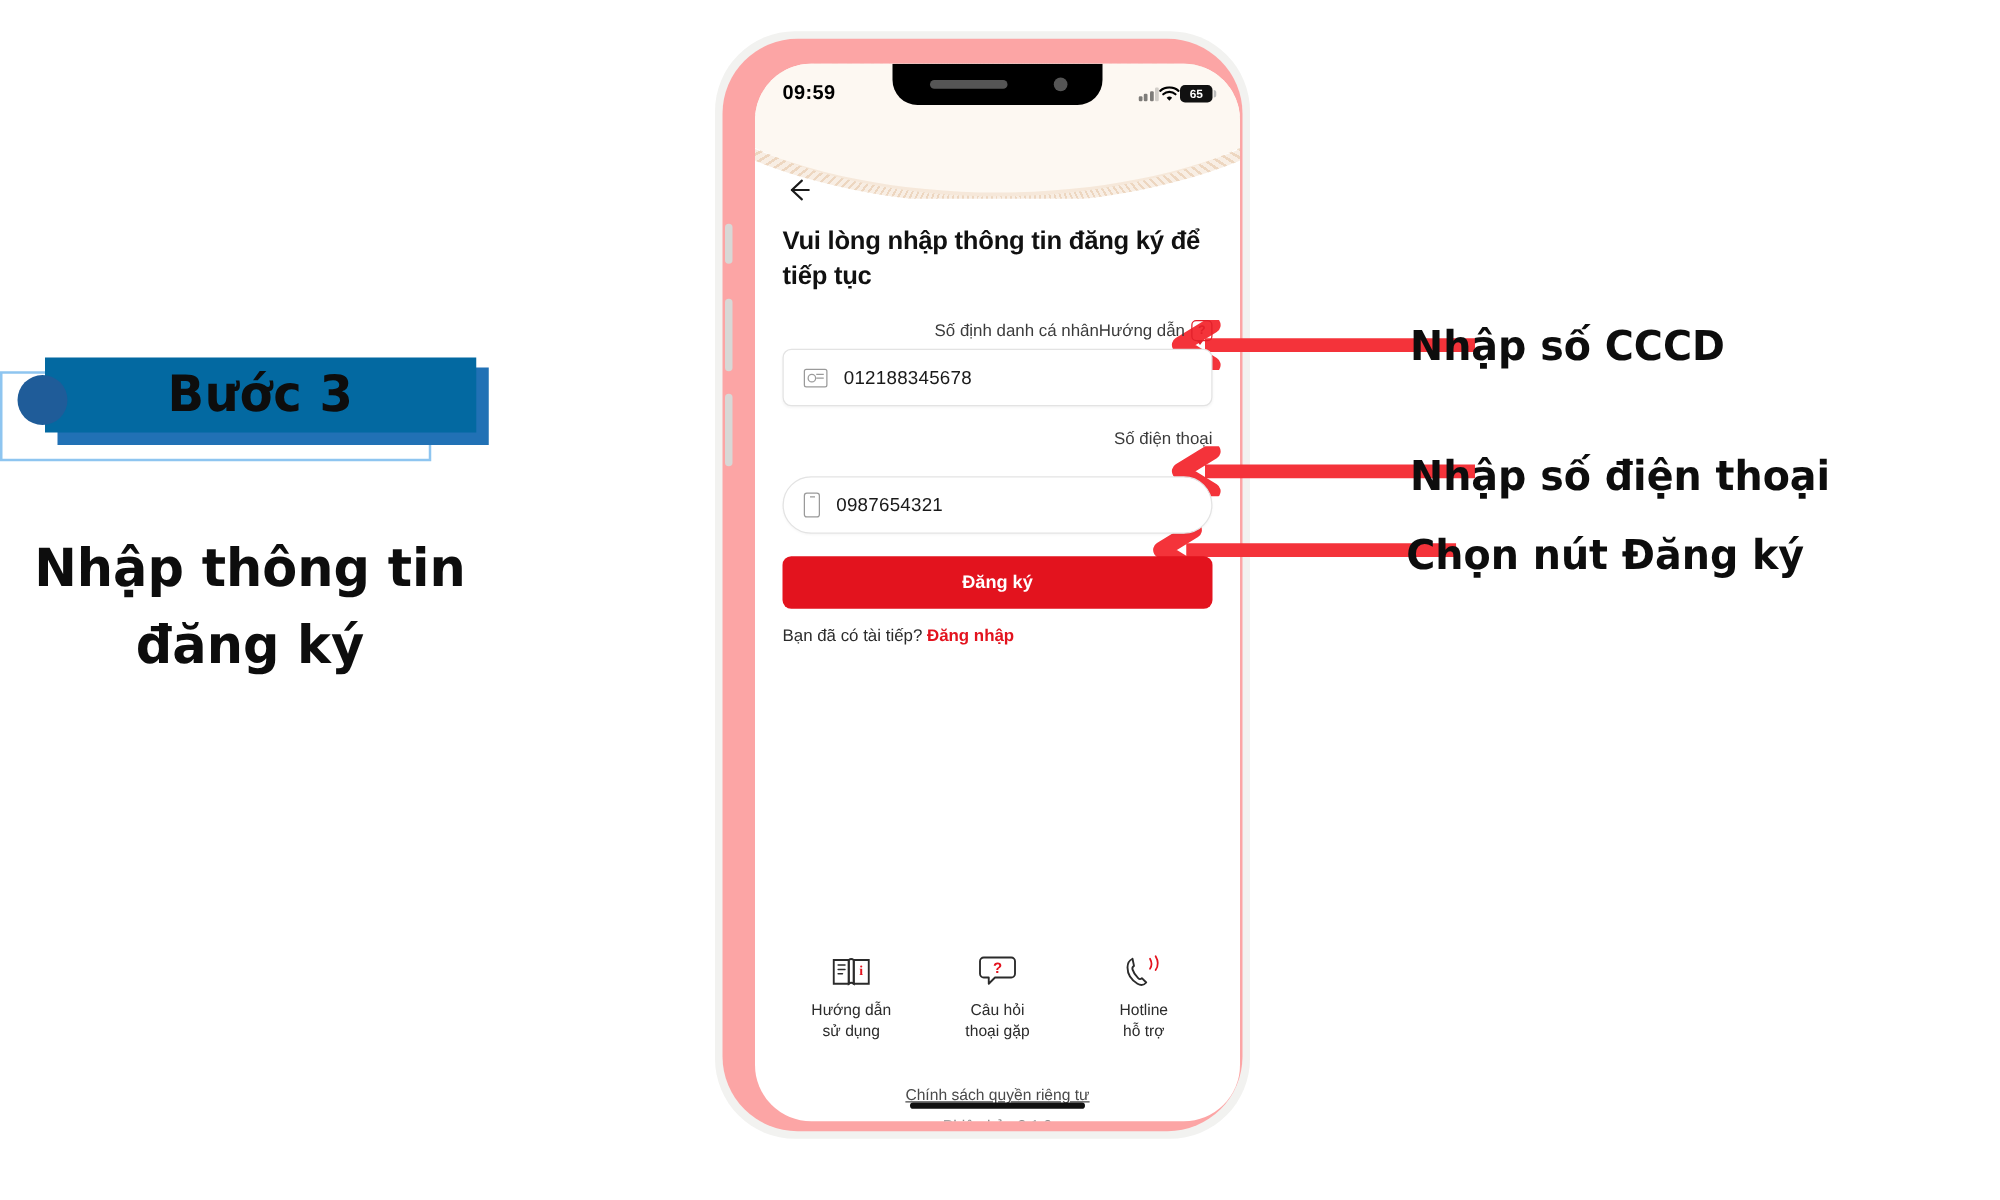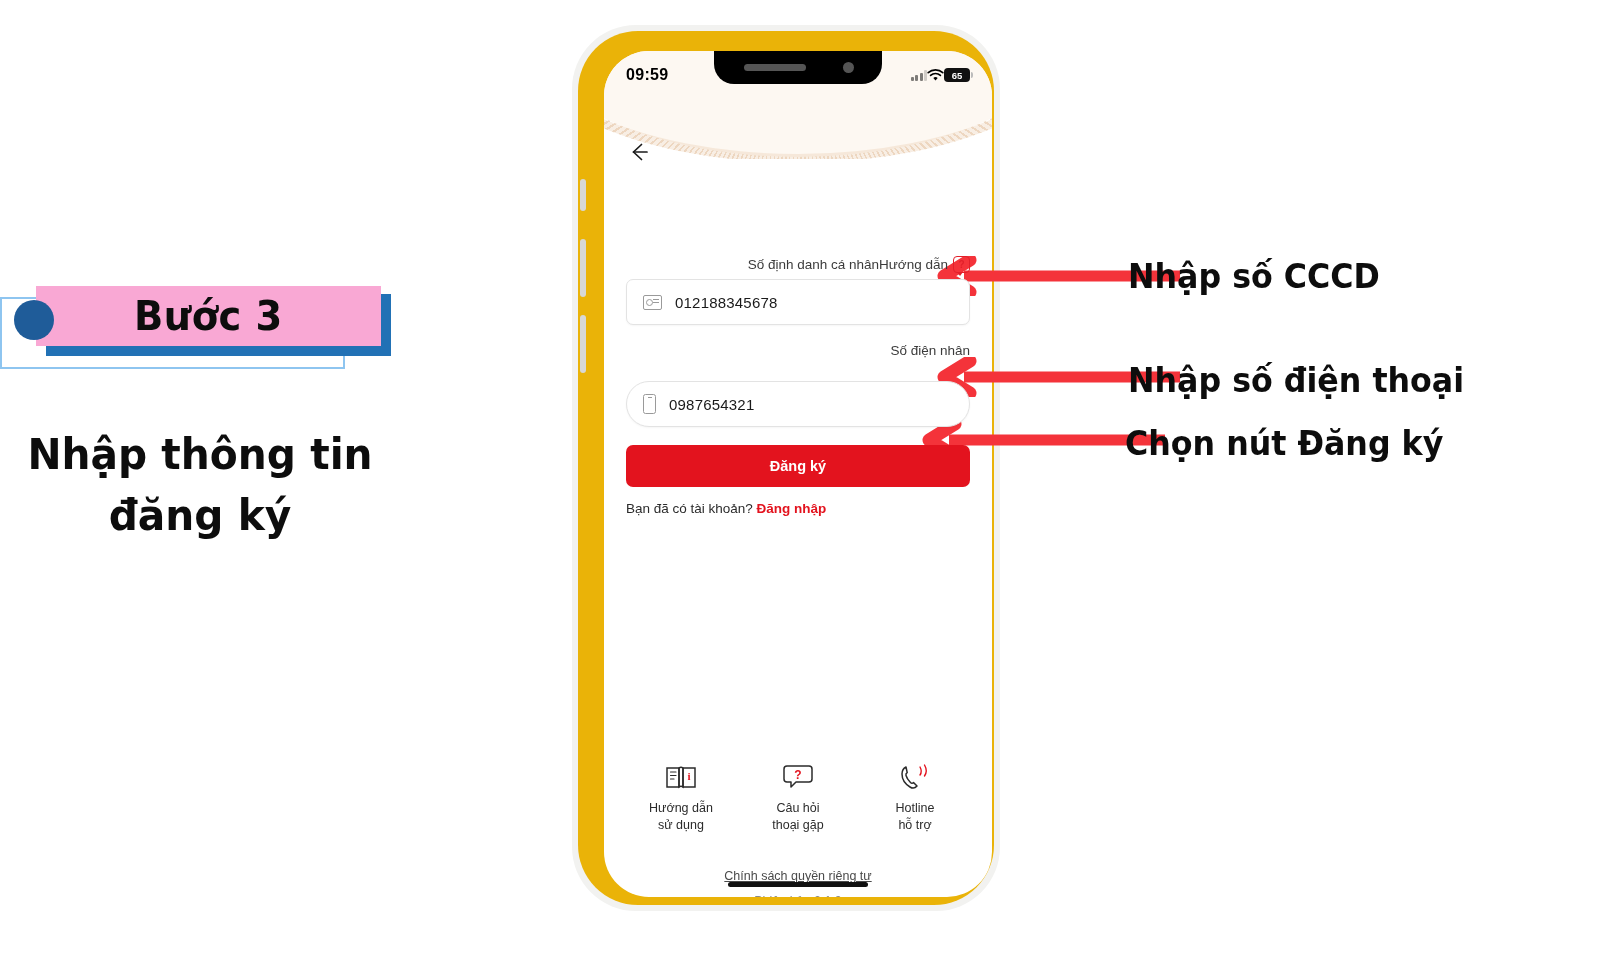"09:59" .phone-body { background: #eab308 -> #fca5a5 }
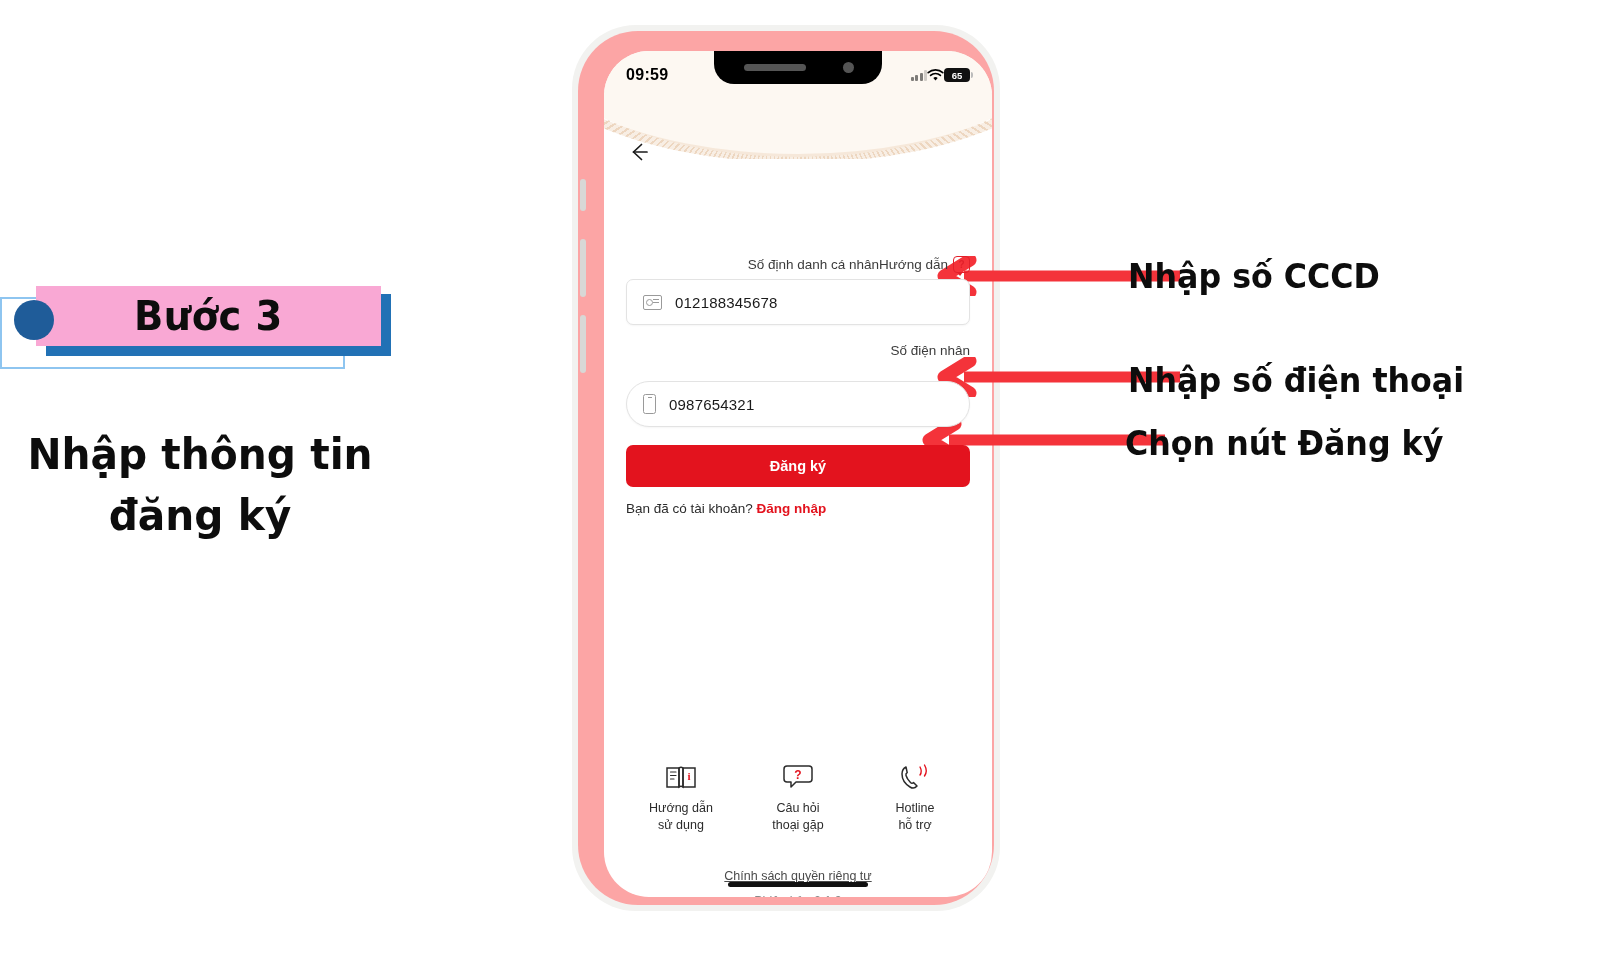"Vui lòng nhập thông tin" div.page-title { html: none -> <div>Vui lòng nhập thông tin đăng ký để tiếp tục</div> }
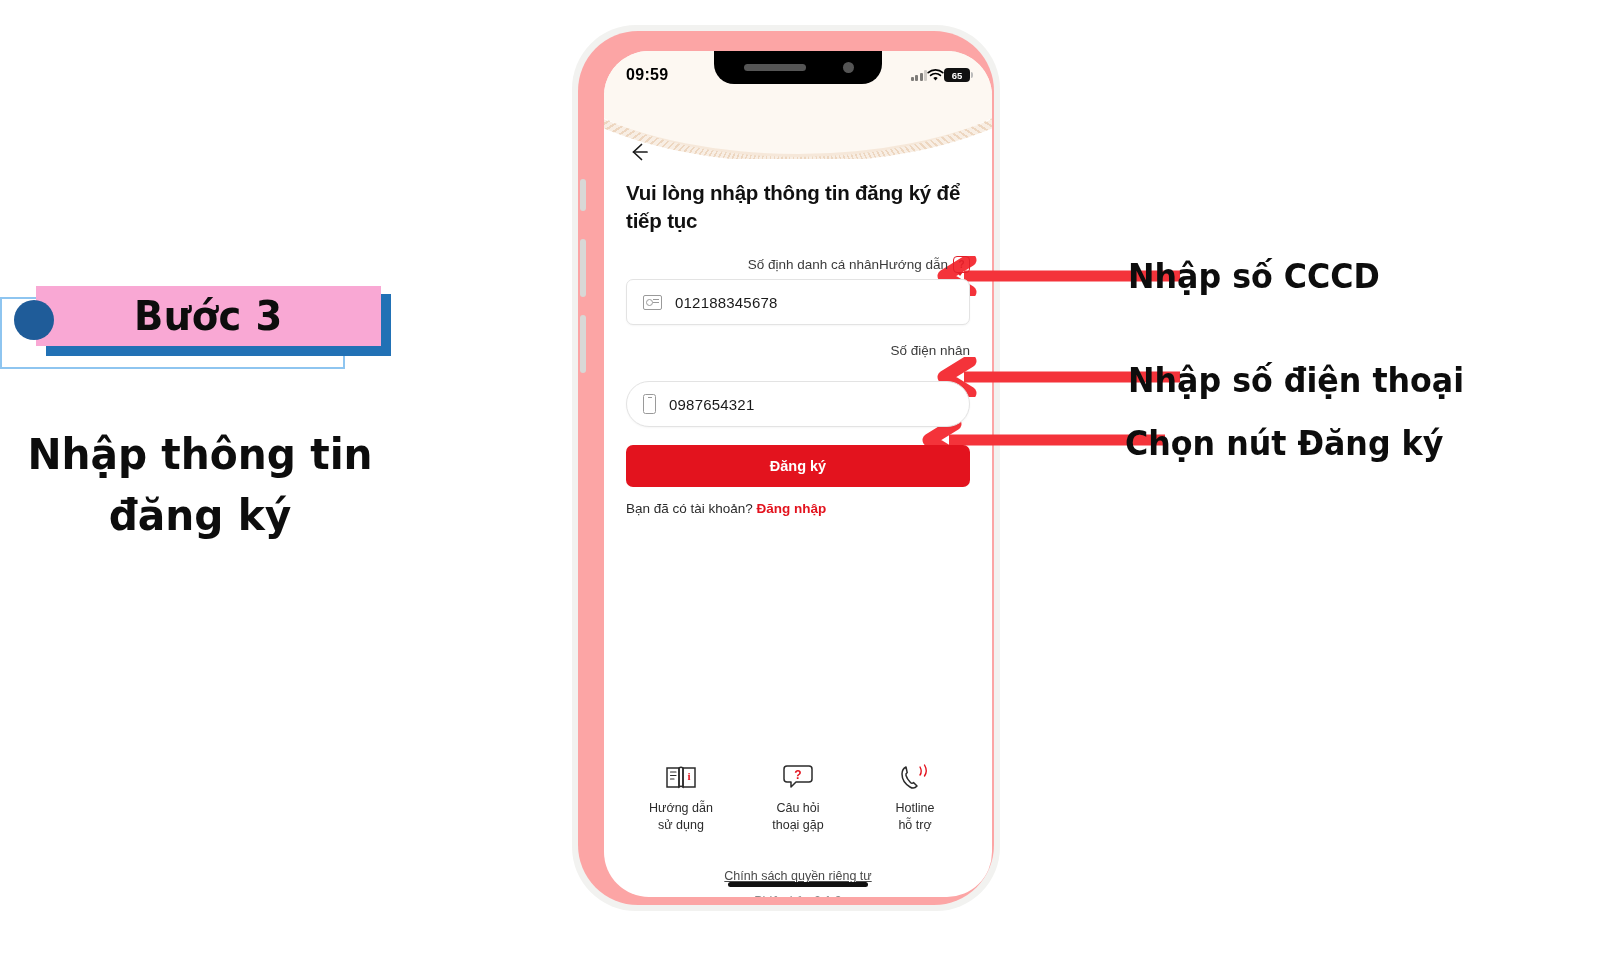"Bước 3" .step-box { background: #f9a8d4 -> #0369a1 }
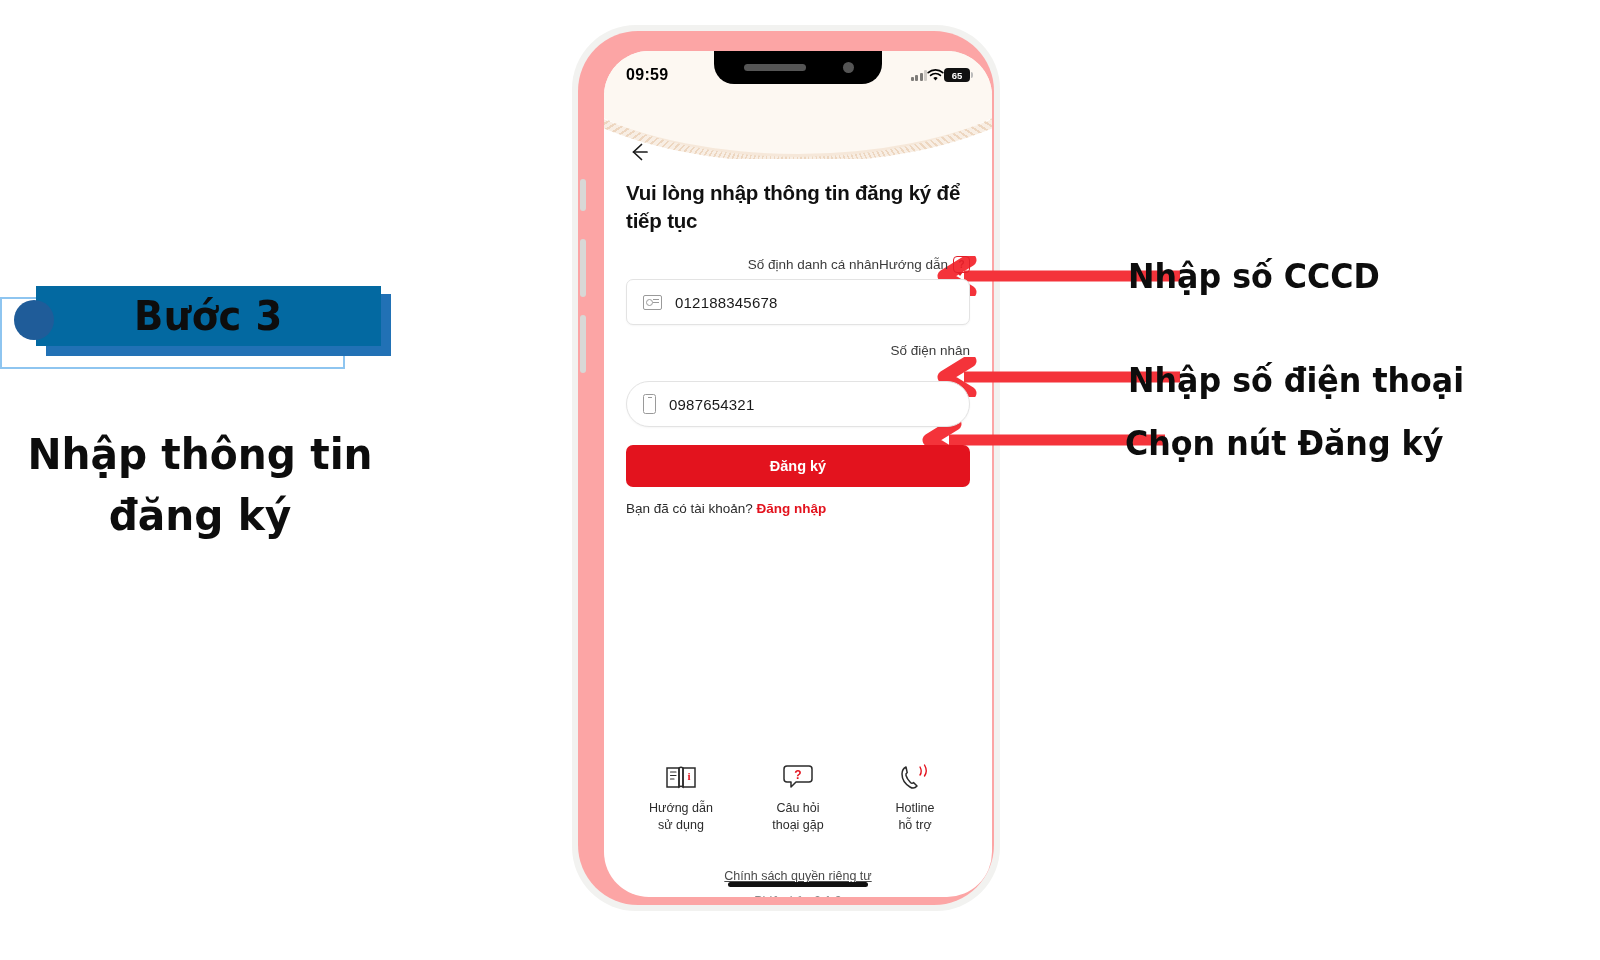"Số điện nhân" span.field-label { text: nhân -> thoại }
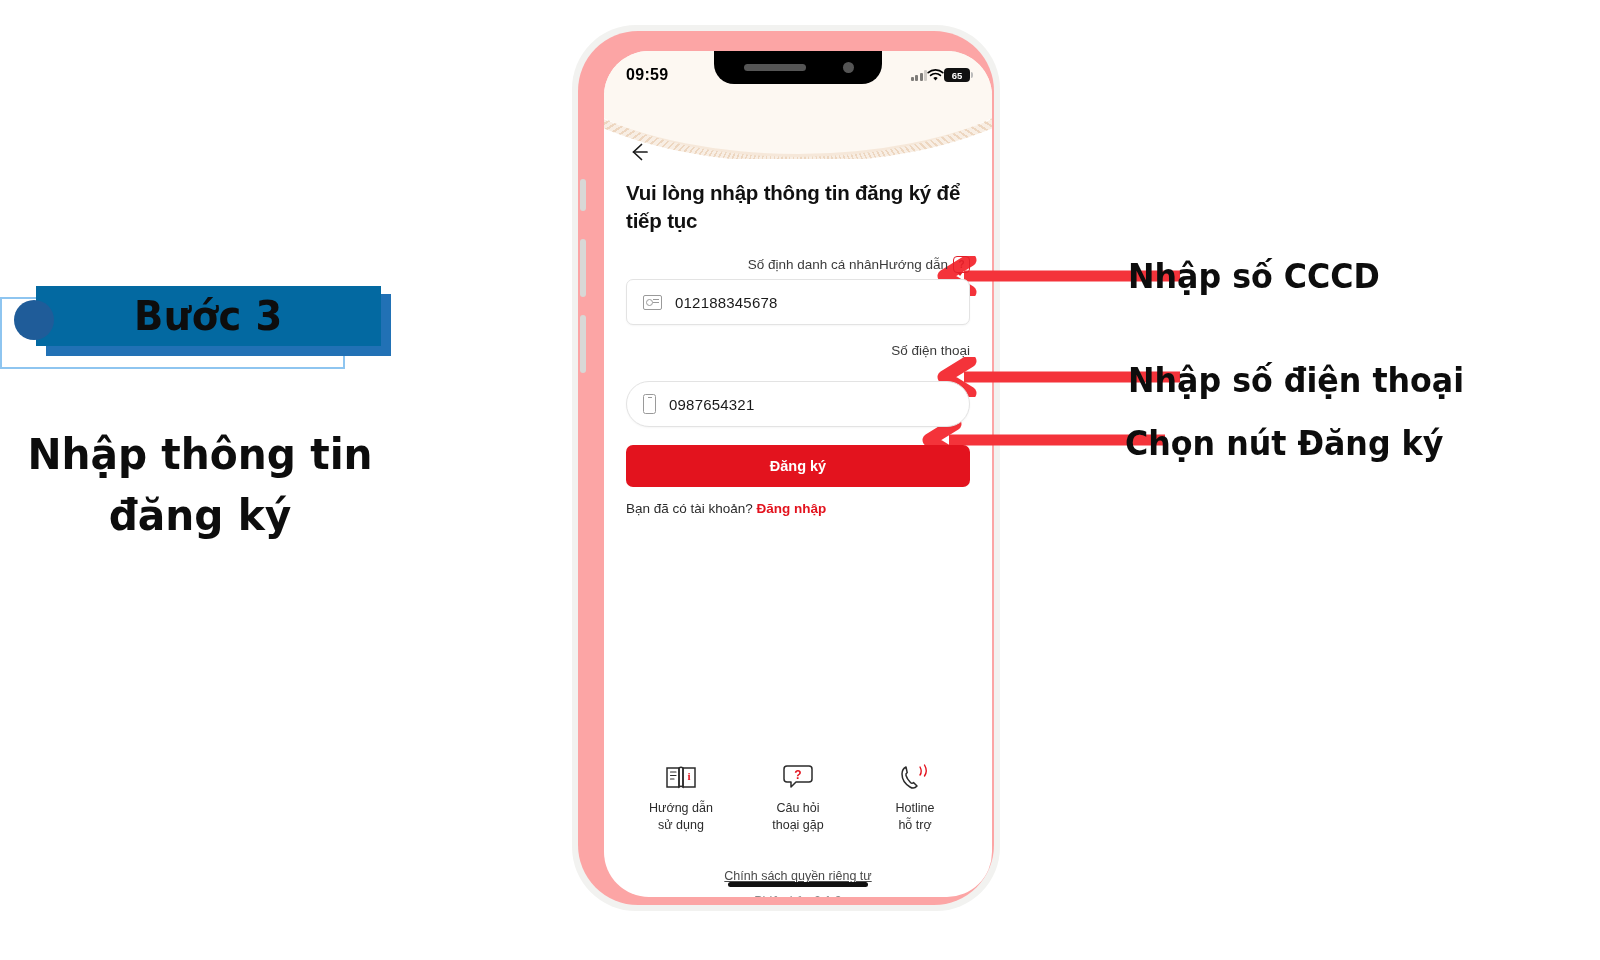"Bạn đã có tài khoản?" span { text: khoản -> tiếp }
